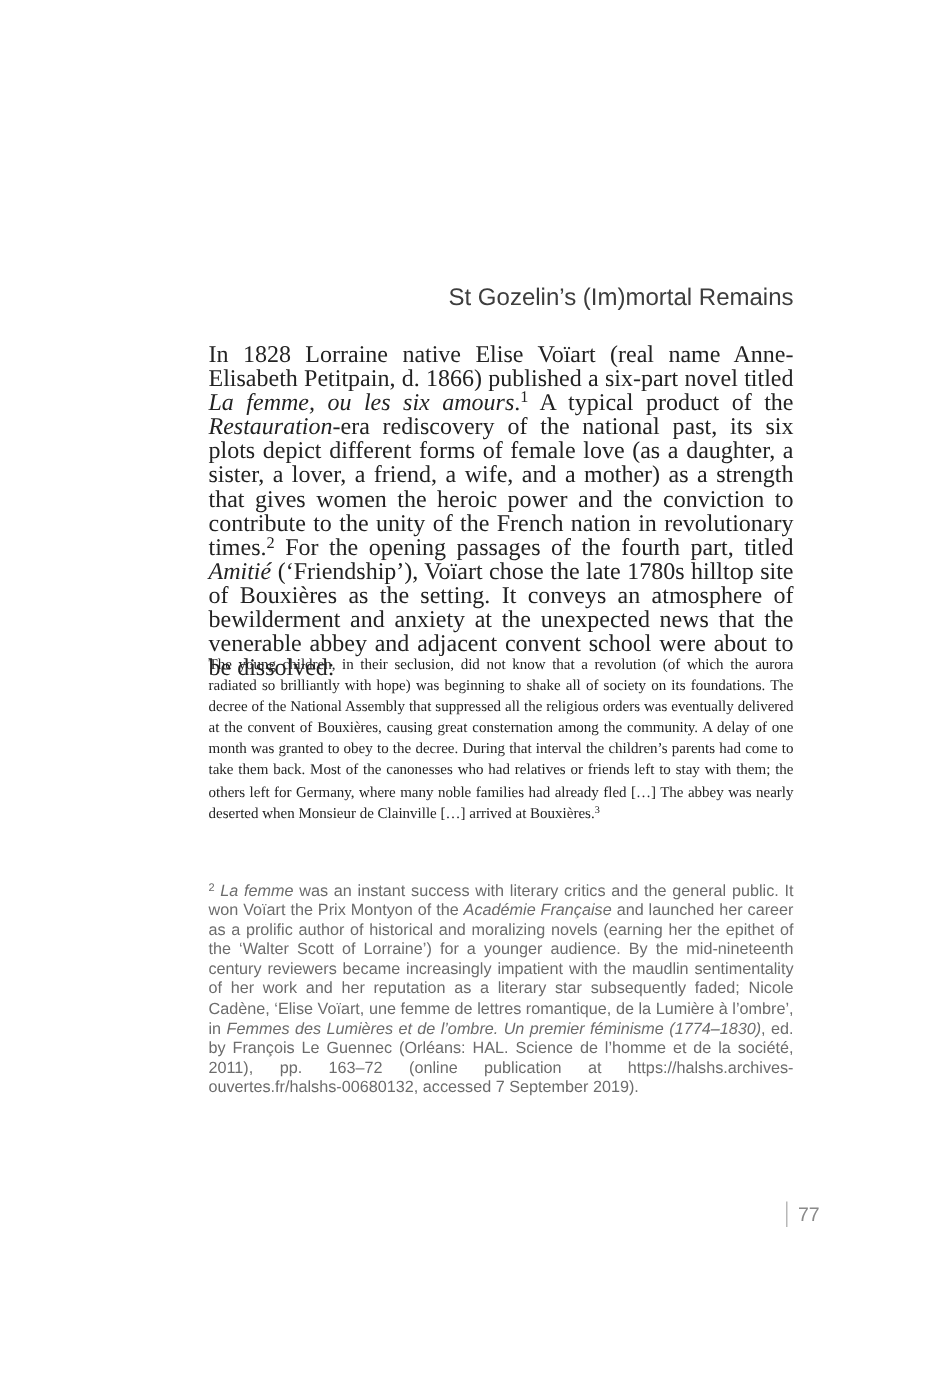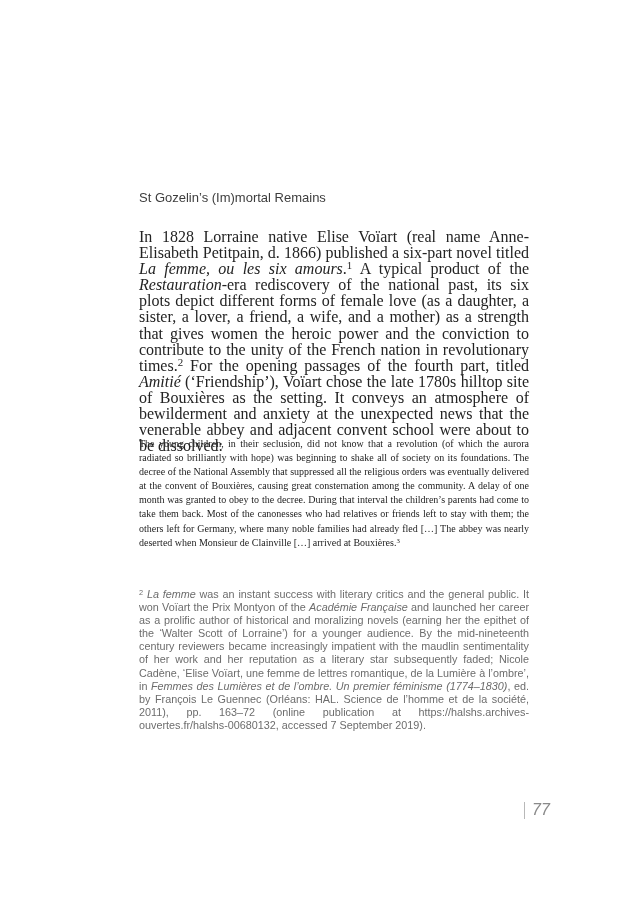"St Gozelin’s (Im)mortal Remains" .chapter-title { font-size: 13px -> 16px; text-align: left -> right }
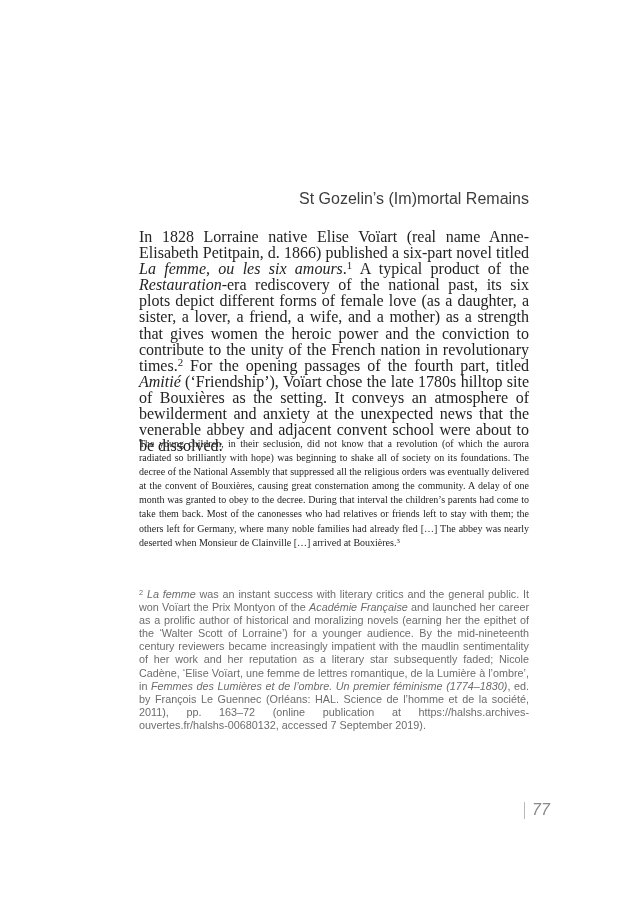"77" .pagenum { font-size: 16px -> 13px; font-style: italic -> none }
